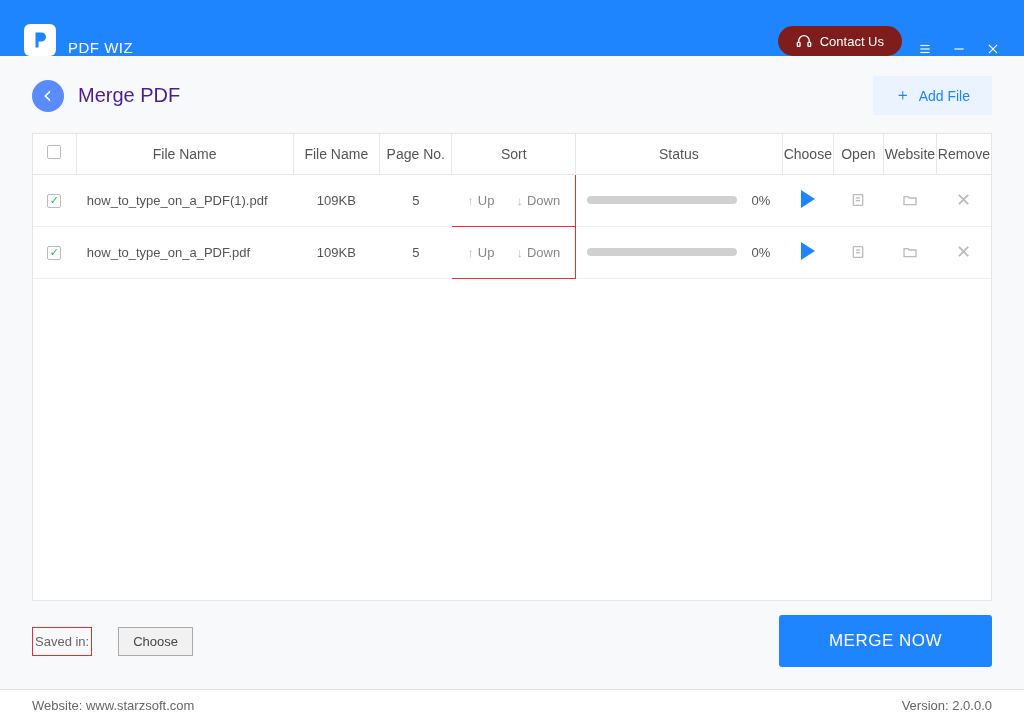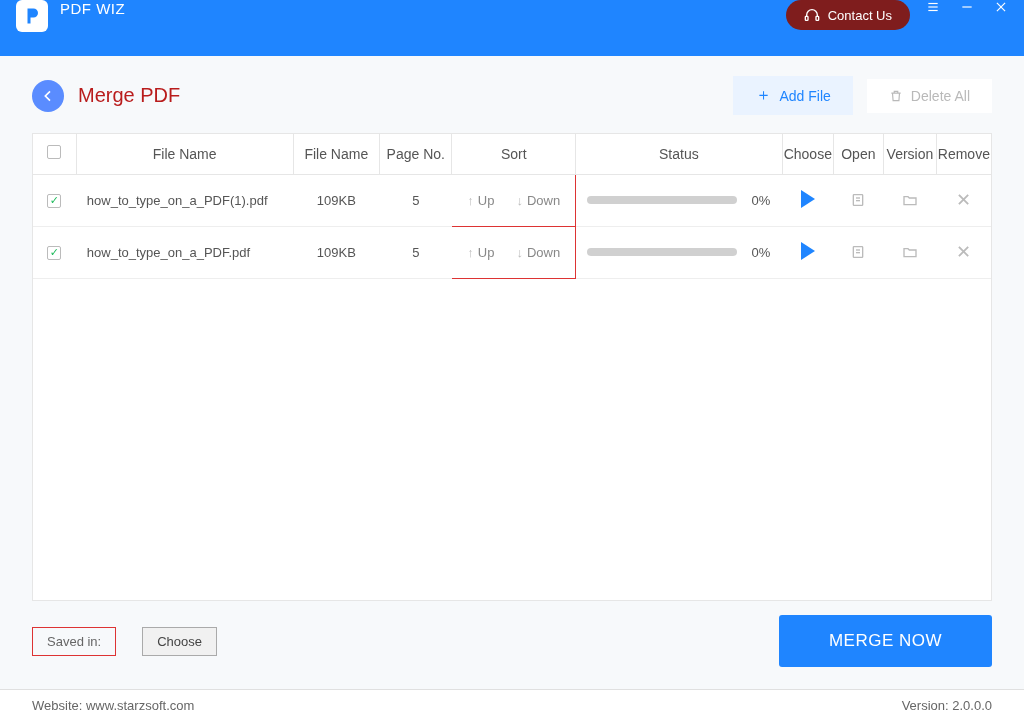"PDF WIZ" .titlebar { align-items: flex-start -> flex-end; padding: 0 16px -> 0 24px }
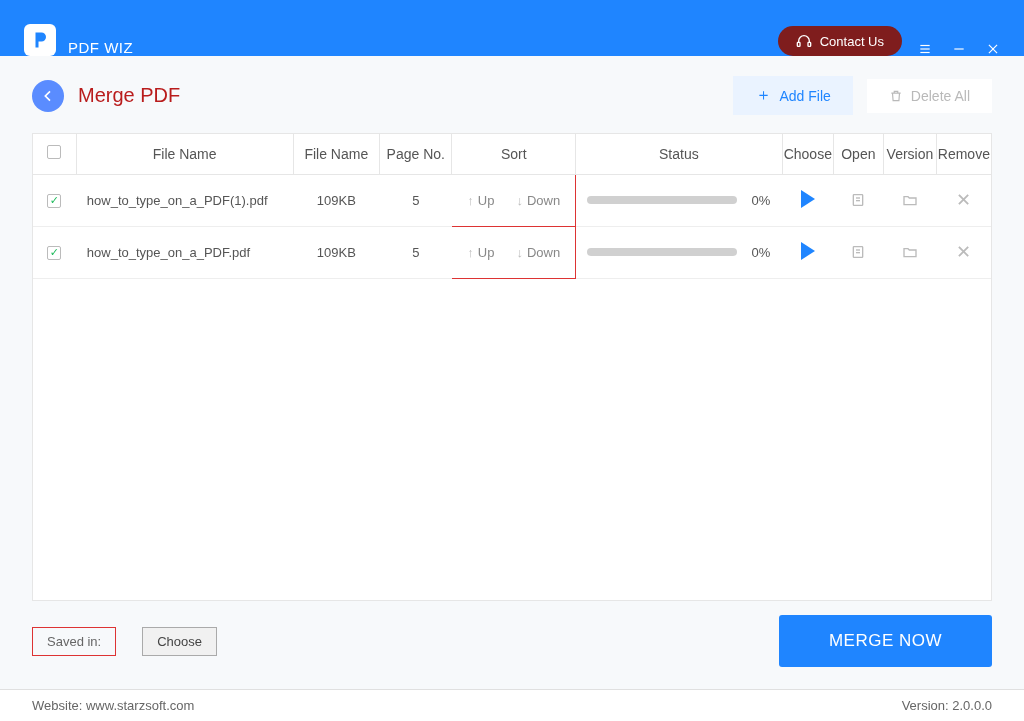"Merge PDF" .page-title { color: #b91c1c -> #4c1d95 }
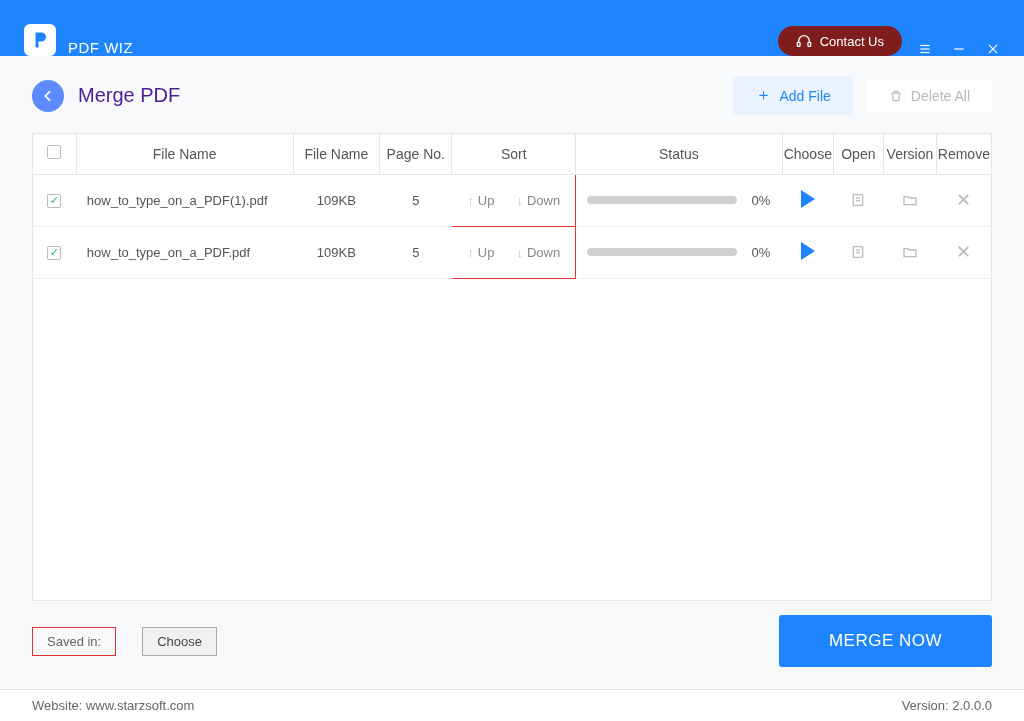"Delete All" div.deleteall-btn { html: <div> <span> <svg> <path></path> </svg> </span> <span>Delete All</span> </div> -> none }
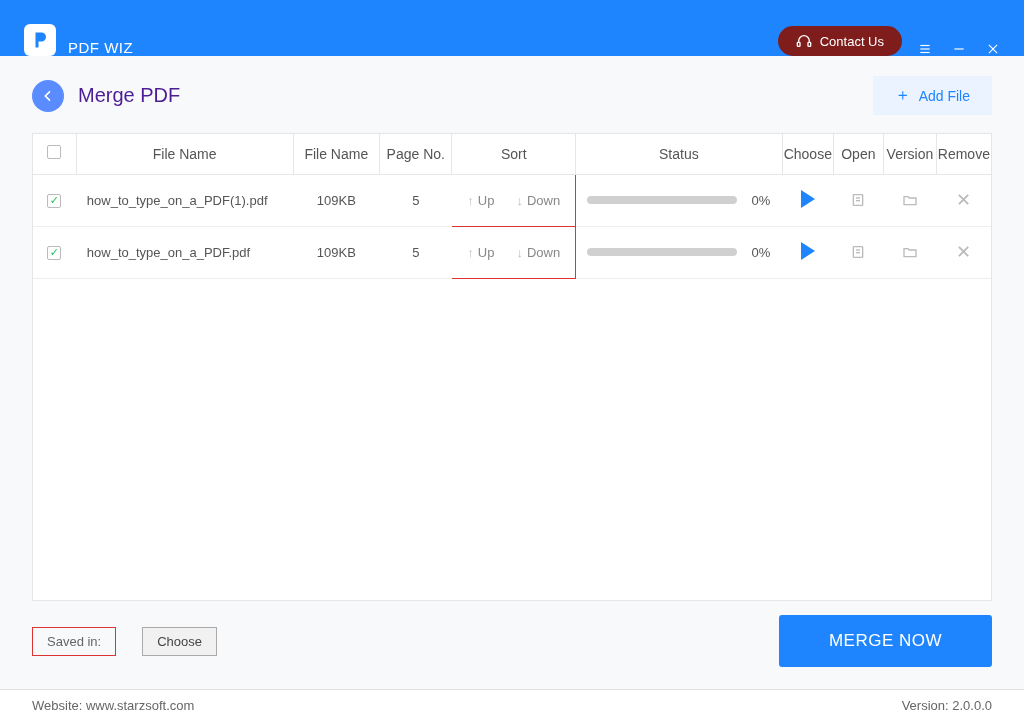"Version" th { text: Version -> Website }
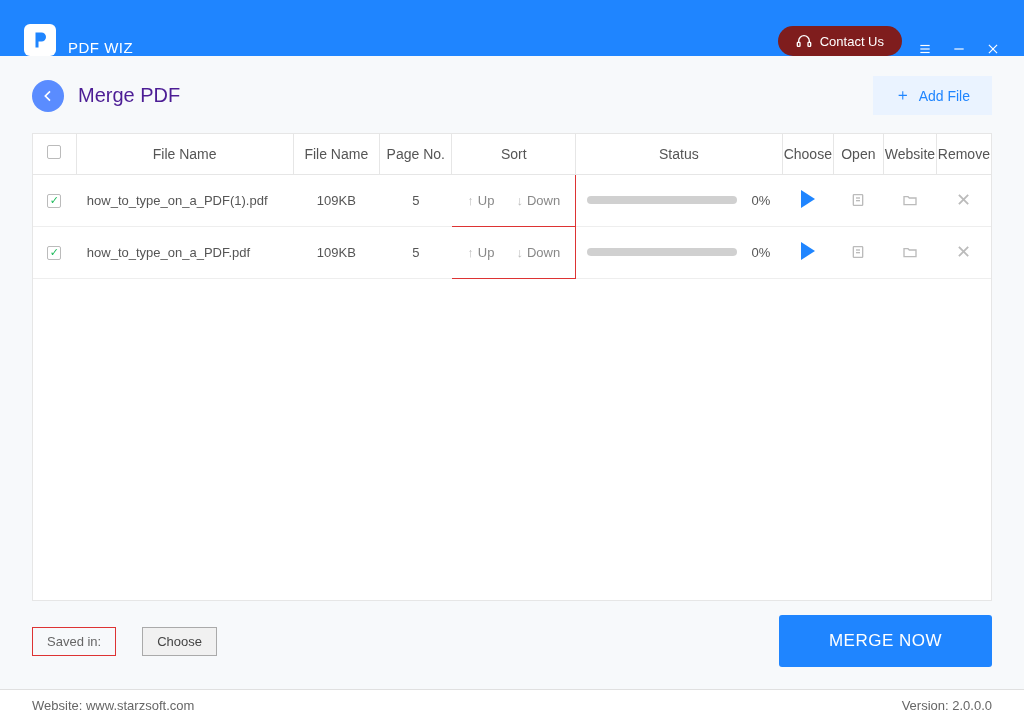"Saved in:" .saved-label { padding: 6px 14px -> 6px 2px }
